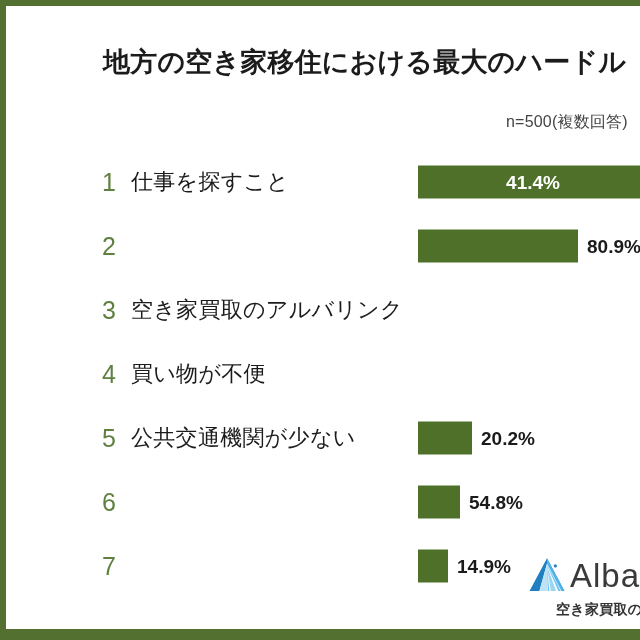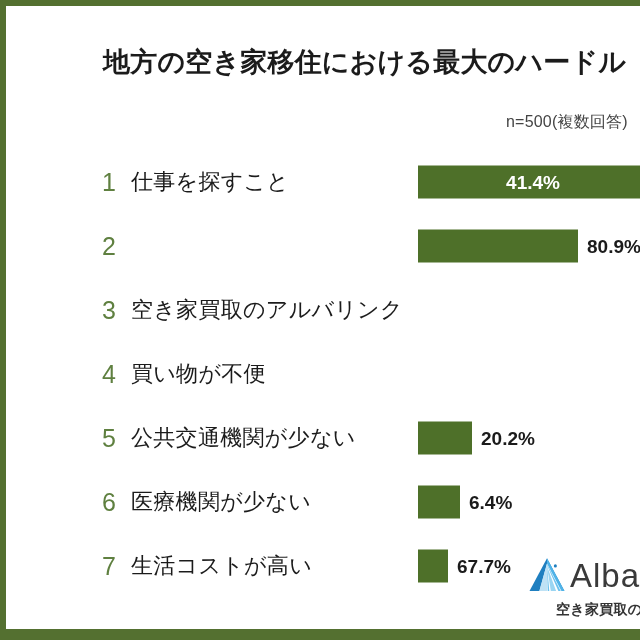"医療機関が少ない" div.label { html: <div>医療機関が少ない</div> -> none }
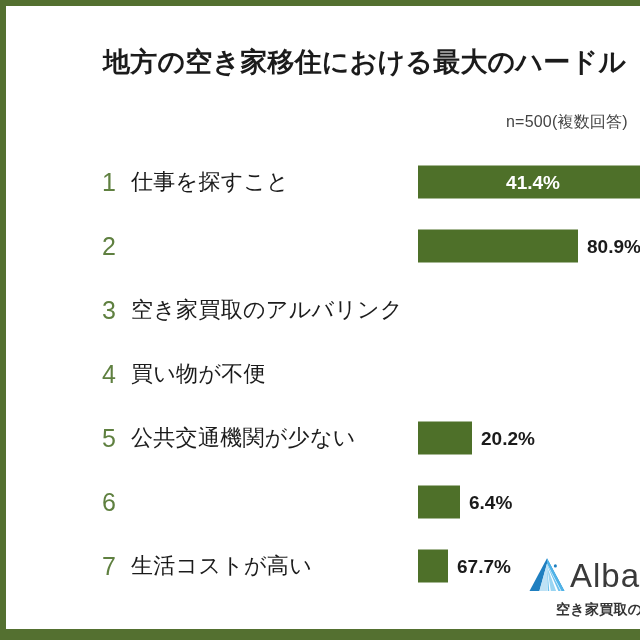"6.4%" div.bar-value { text: 6.4% -> 54.8% }
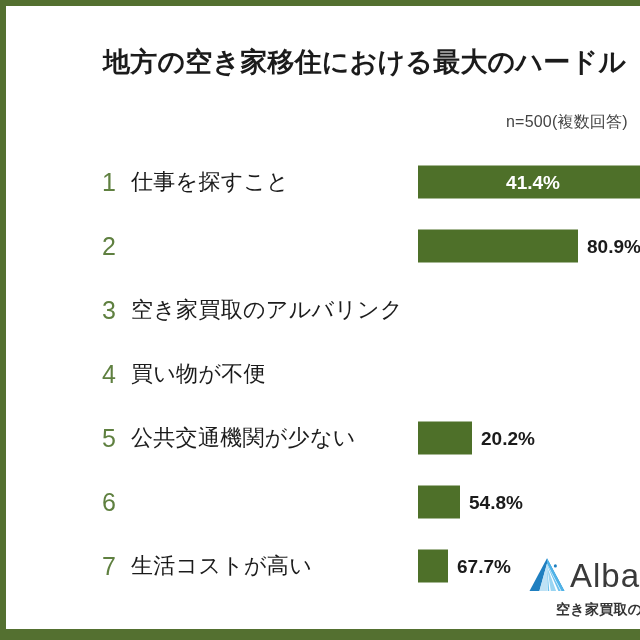"生活コストが高い" div.label { html: <div>生活コストが高い</div> -> none }
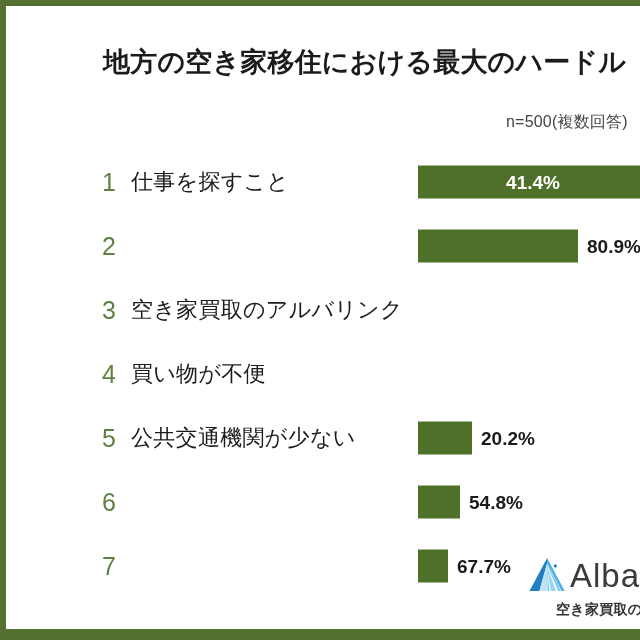"67.7%" div.bar-value { text: 67.7% -> 14.9% }
